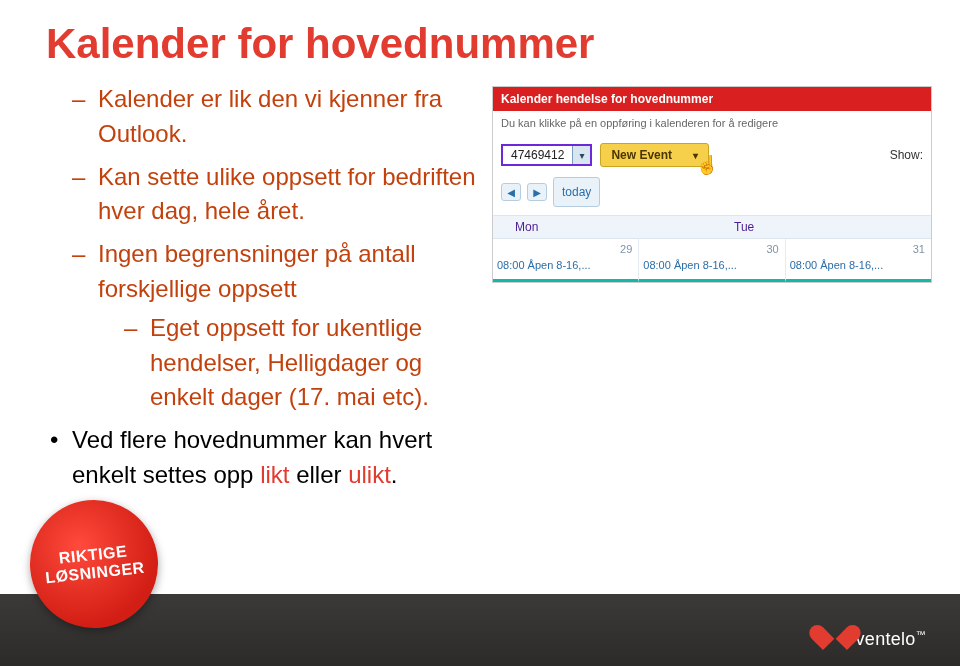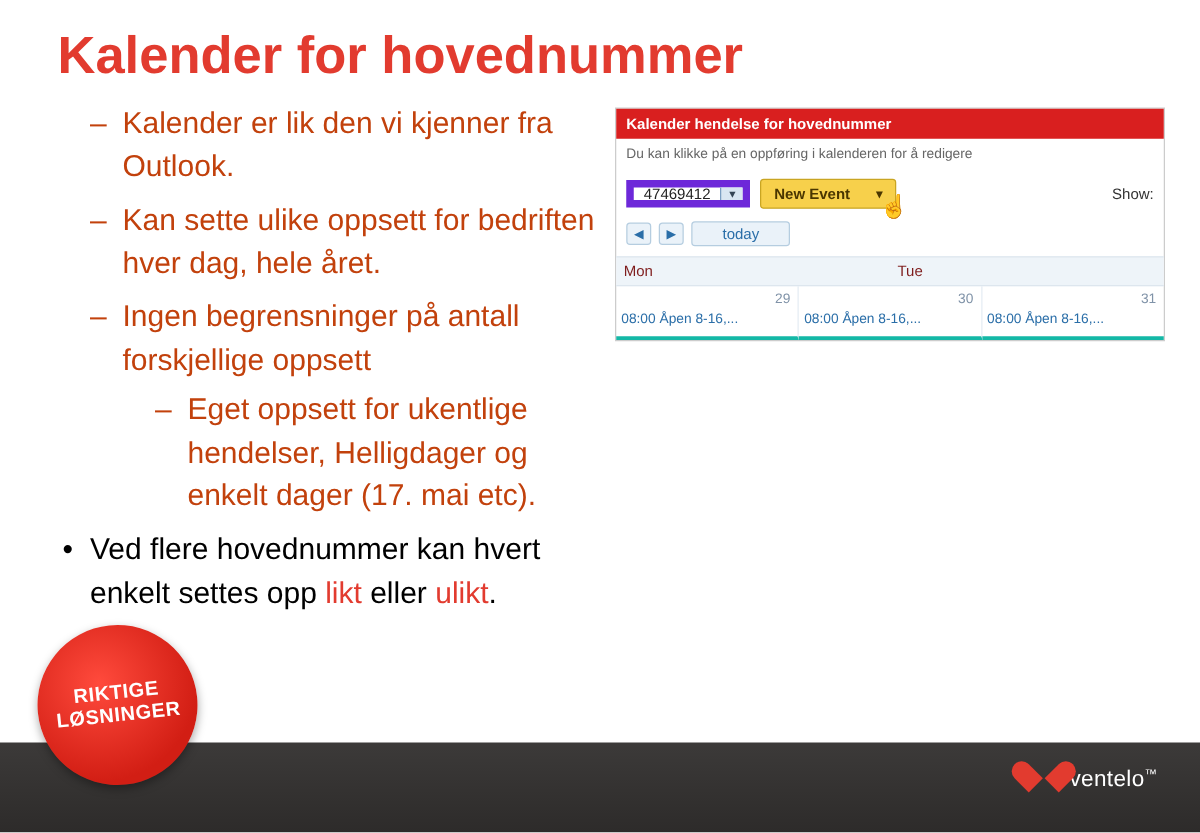"47469412" .sel { border: 6px solid #6d28d9 -> 2px solid #6d28d9 }
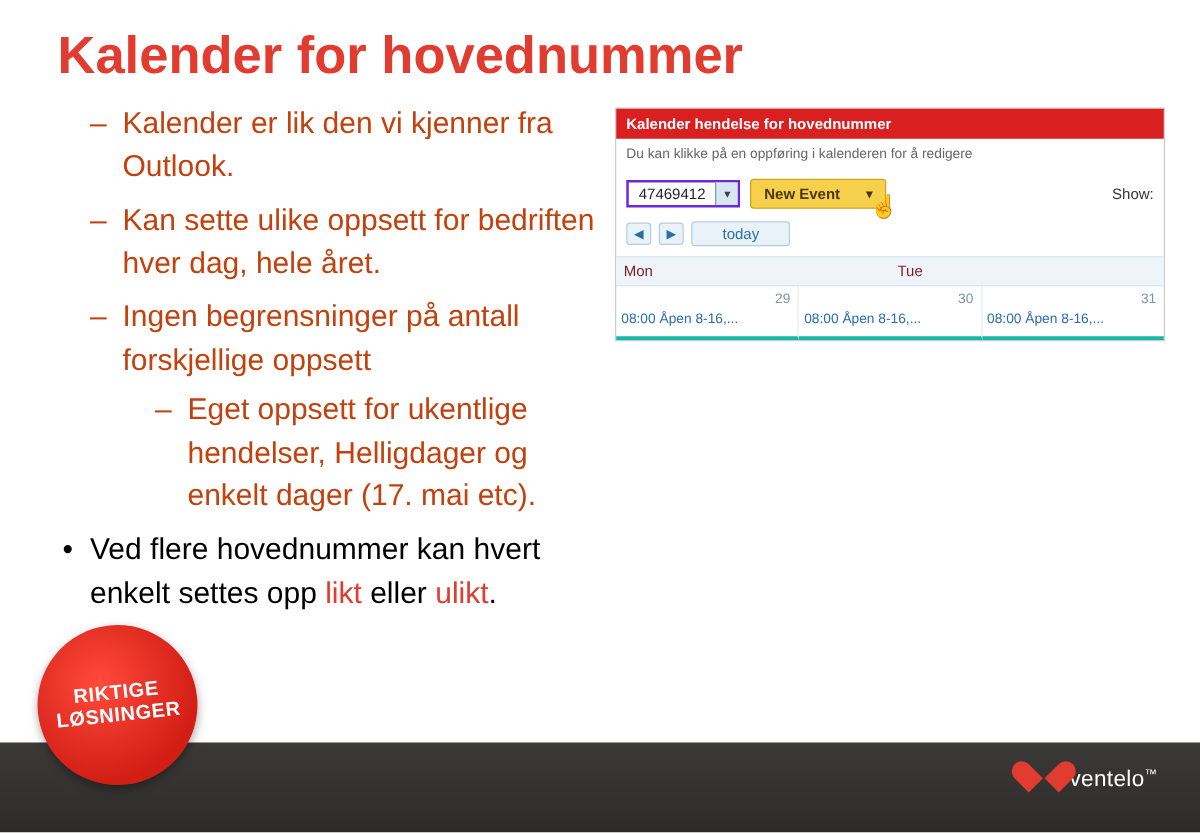"today" .today-btn { height: 20px -> 30px; padding: 0 24px -> 0 8px }
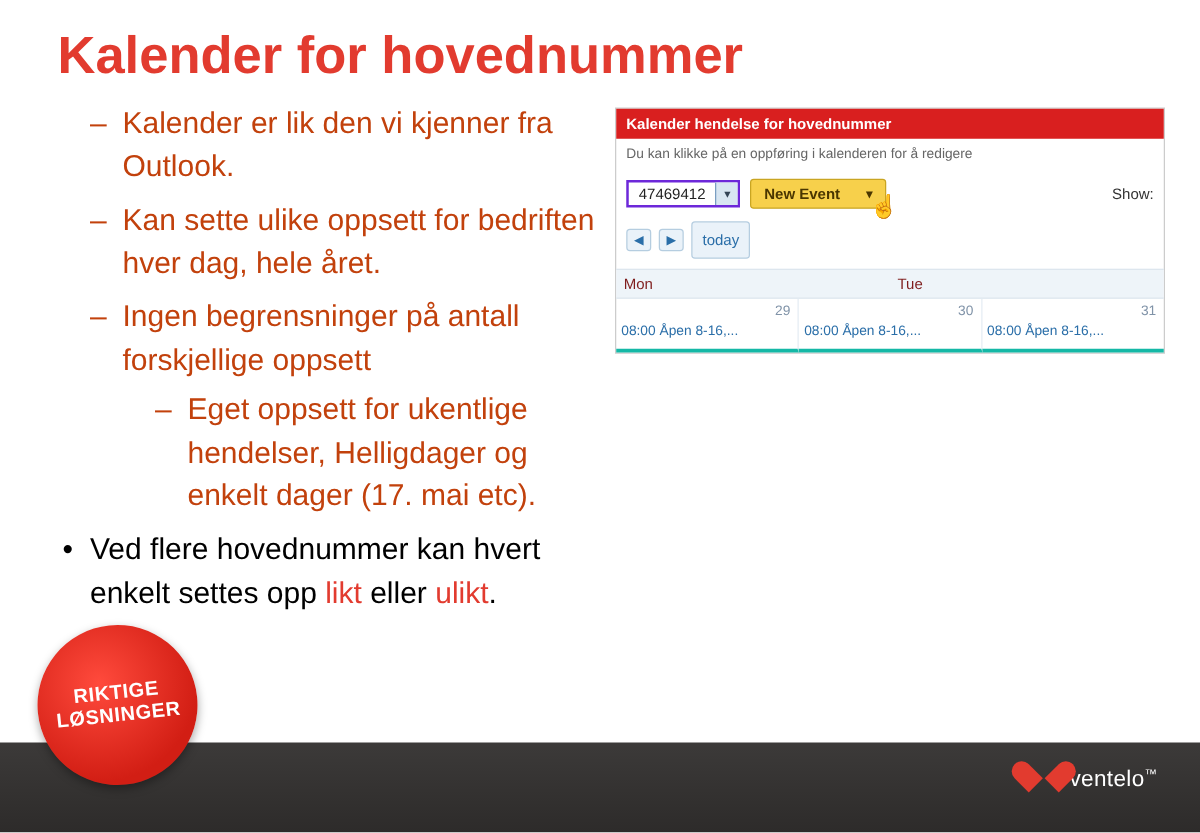"Mon" .cal-head div { color: #7f1d1d -> #4c1d95; padding: 4px 6px -> 4px 22px }
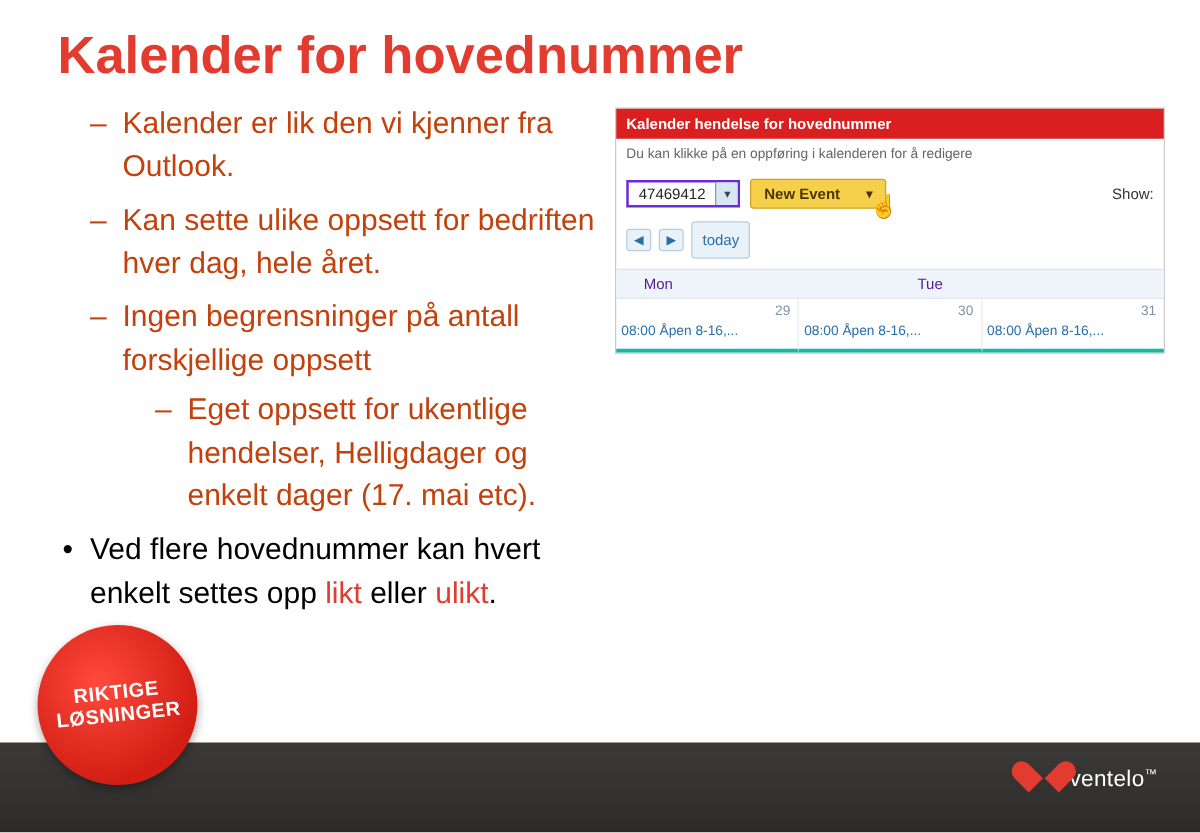"ventelo™" .logo { bottom: 28px -> 12px }
